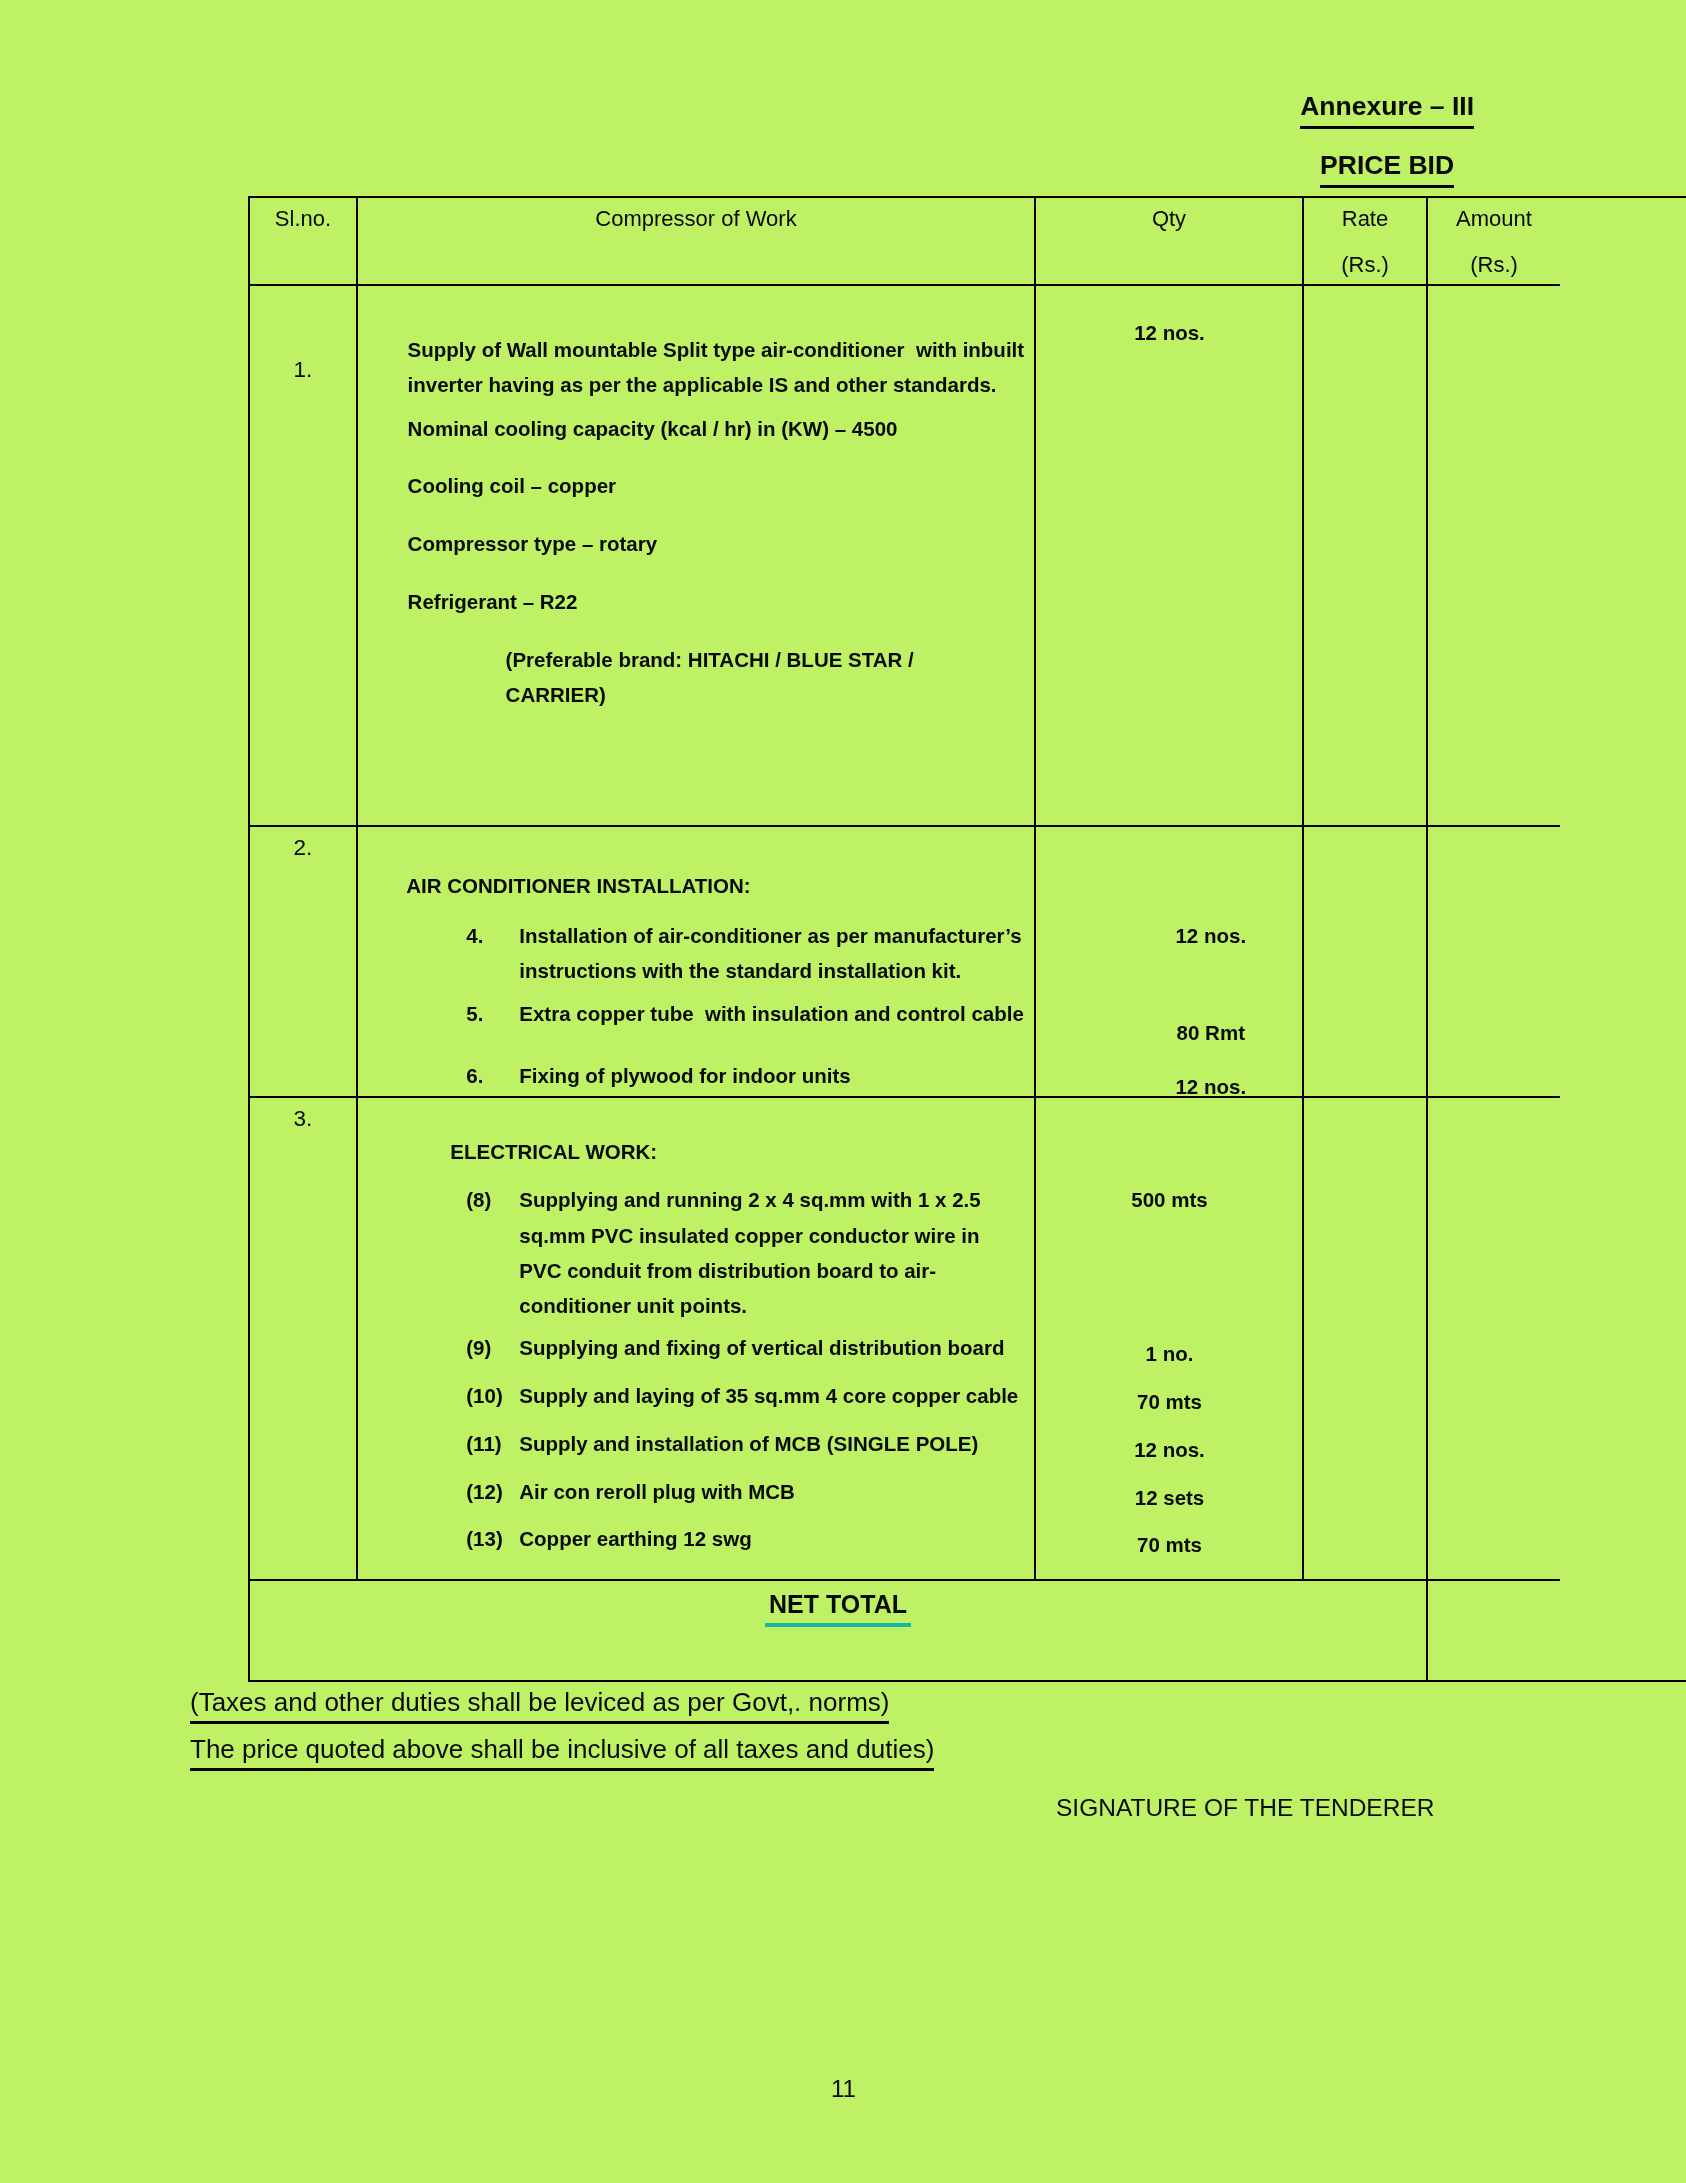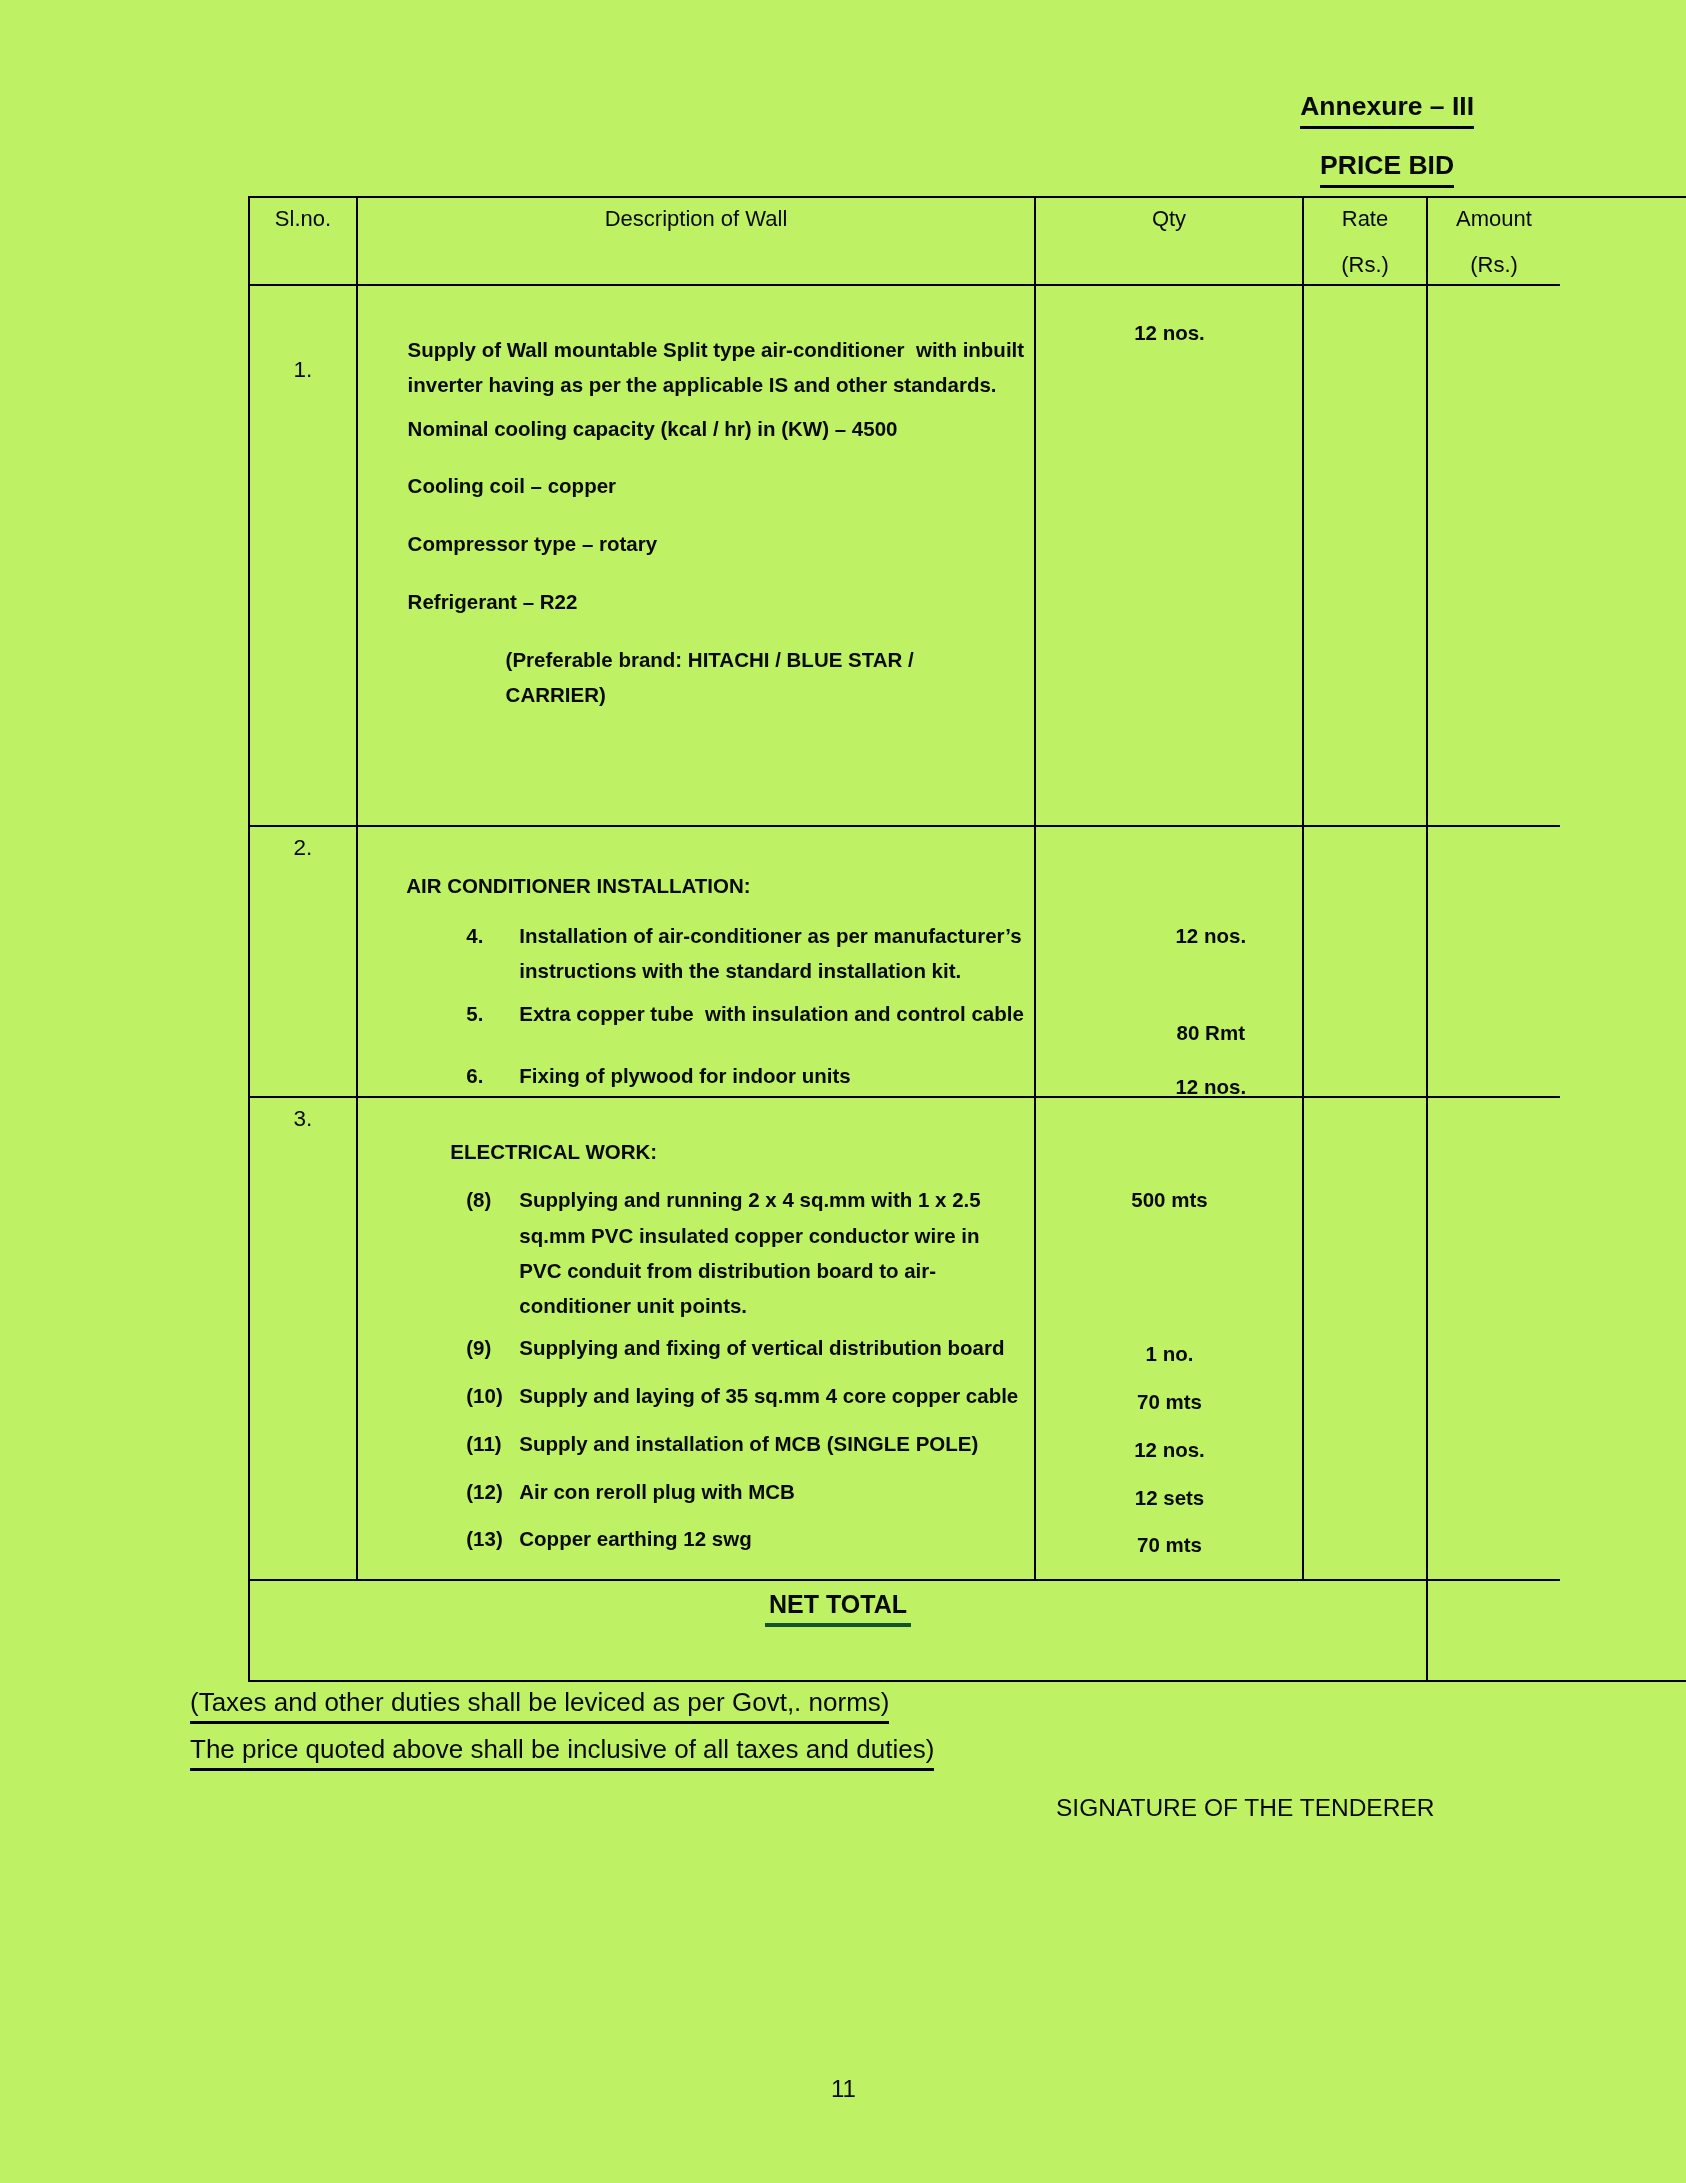"Description of Wall" div.hcell { text: Description of Wall -> Compressor of Work }
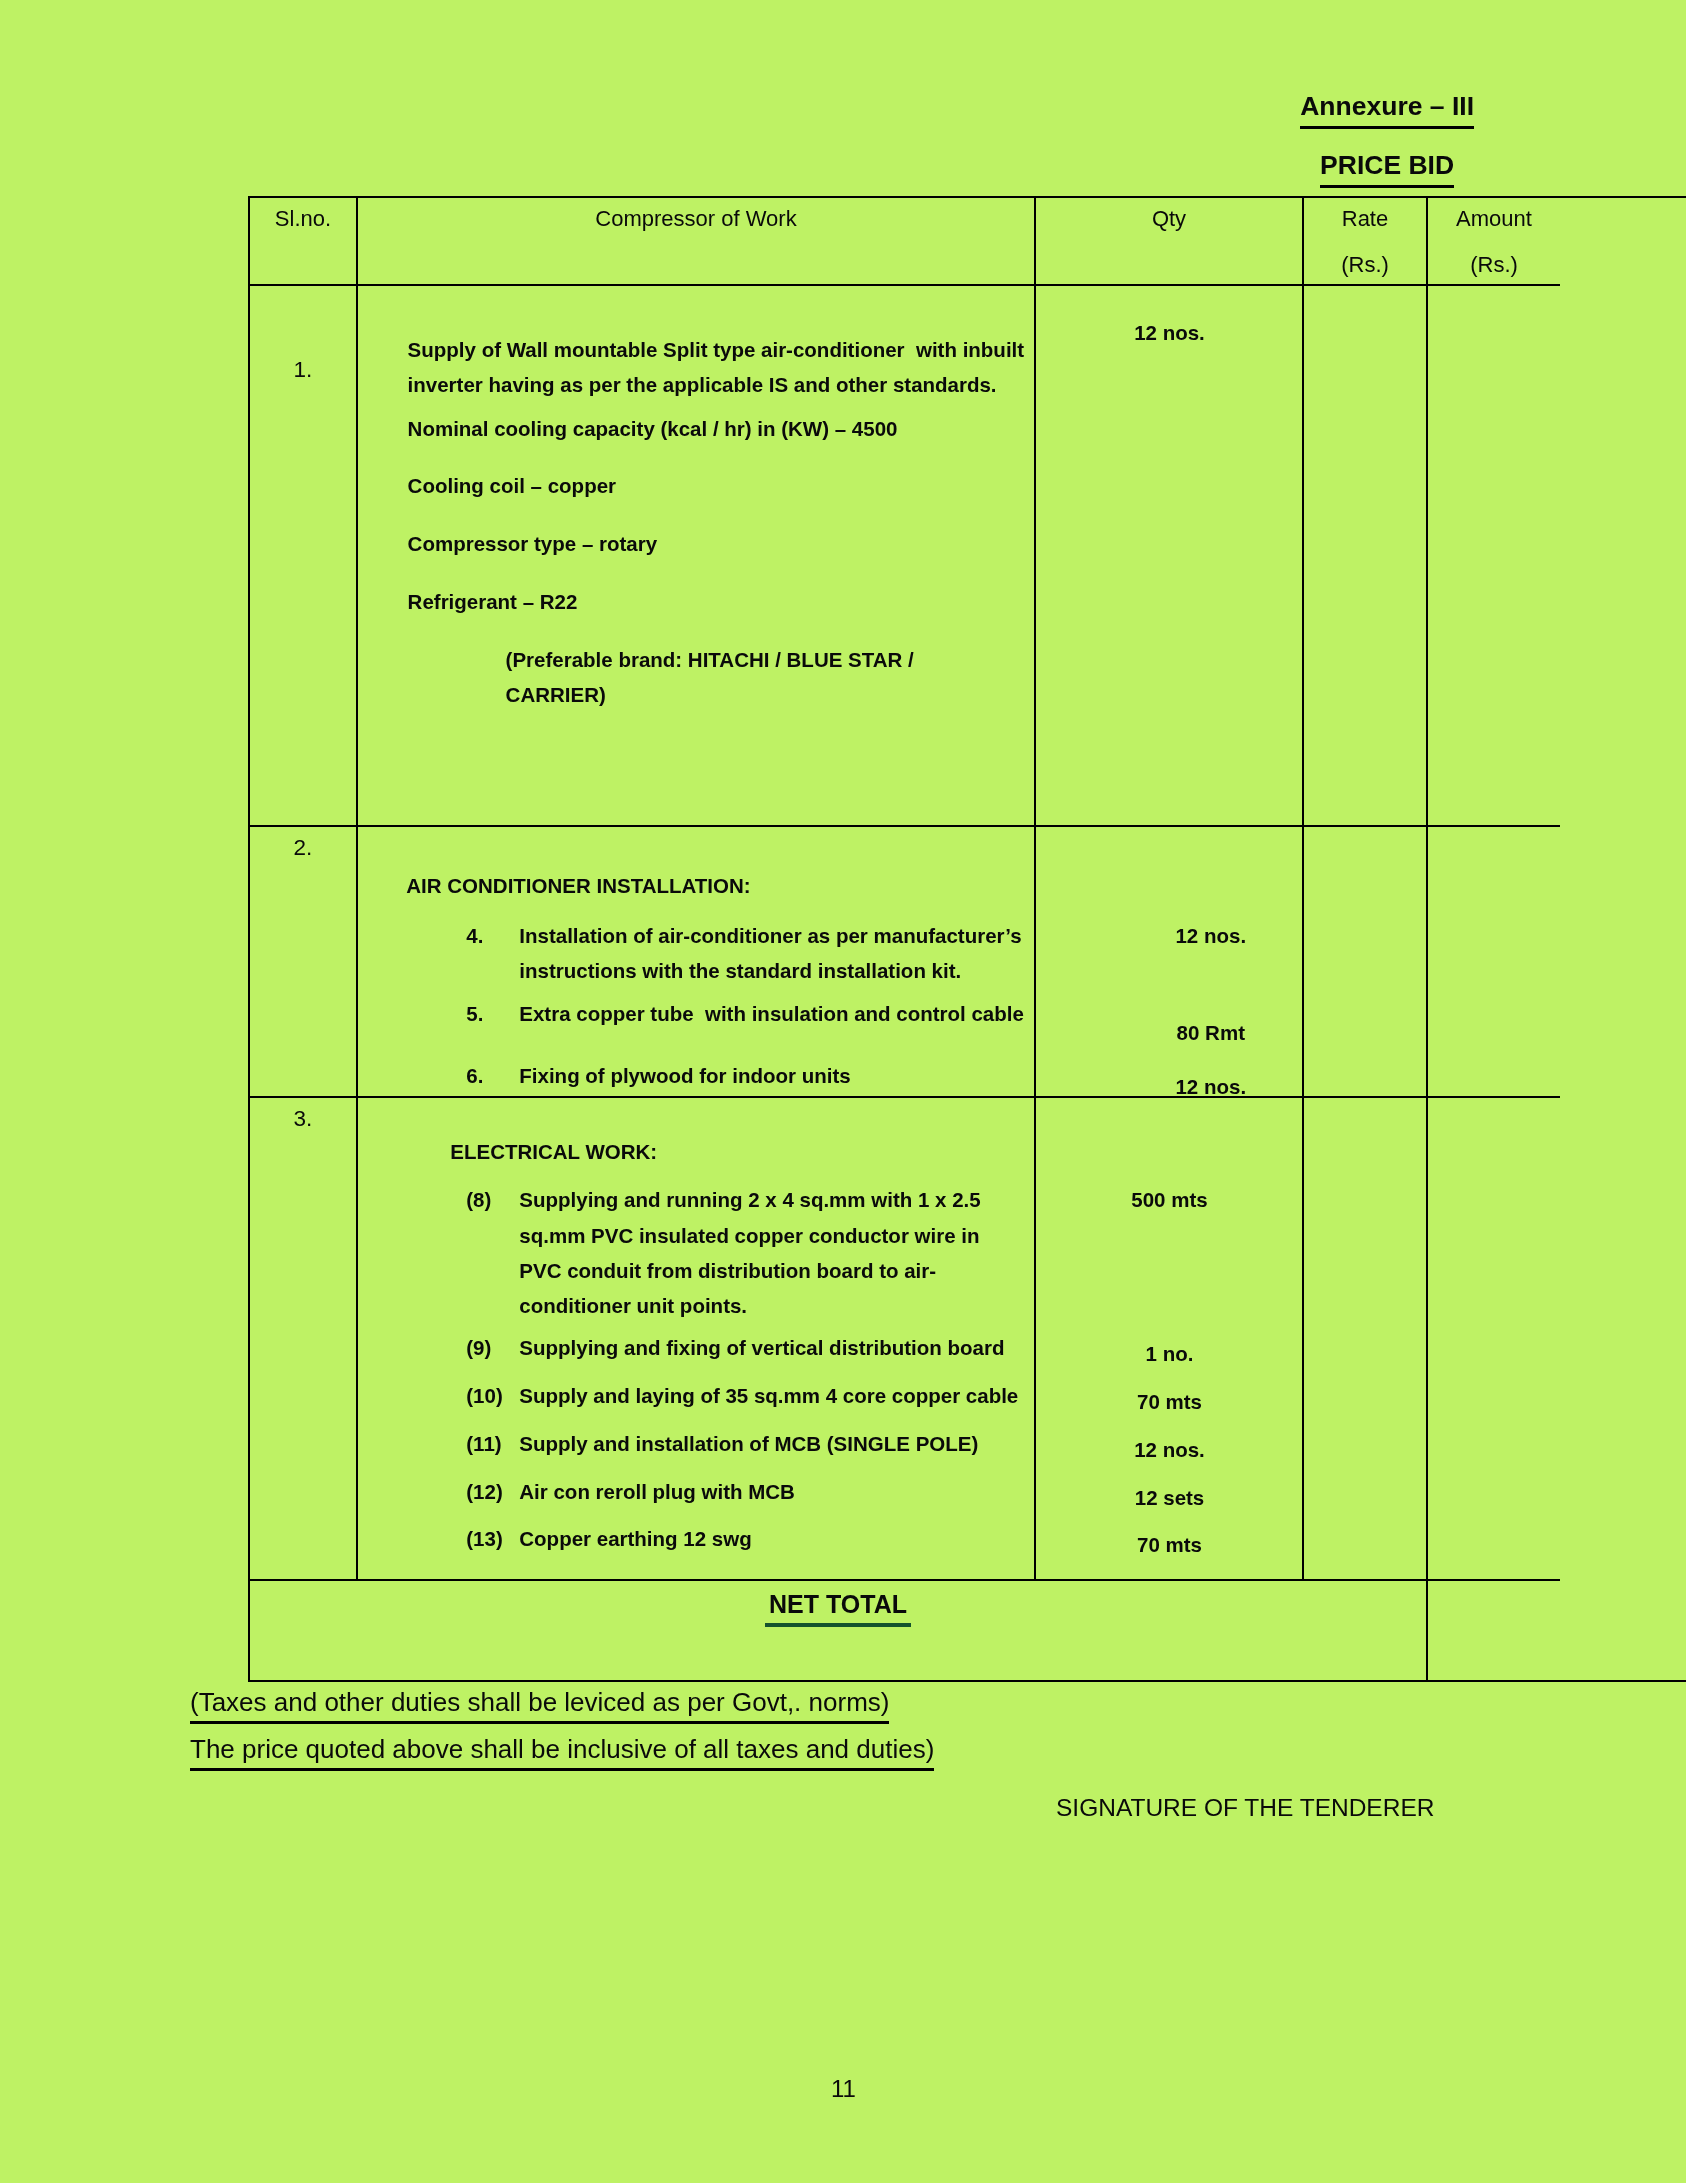"NET TOTAL" .net-label { border-bottom: 4px solid #14532d -> 4px solid #14b8a6 }
